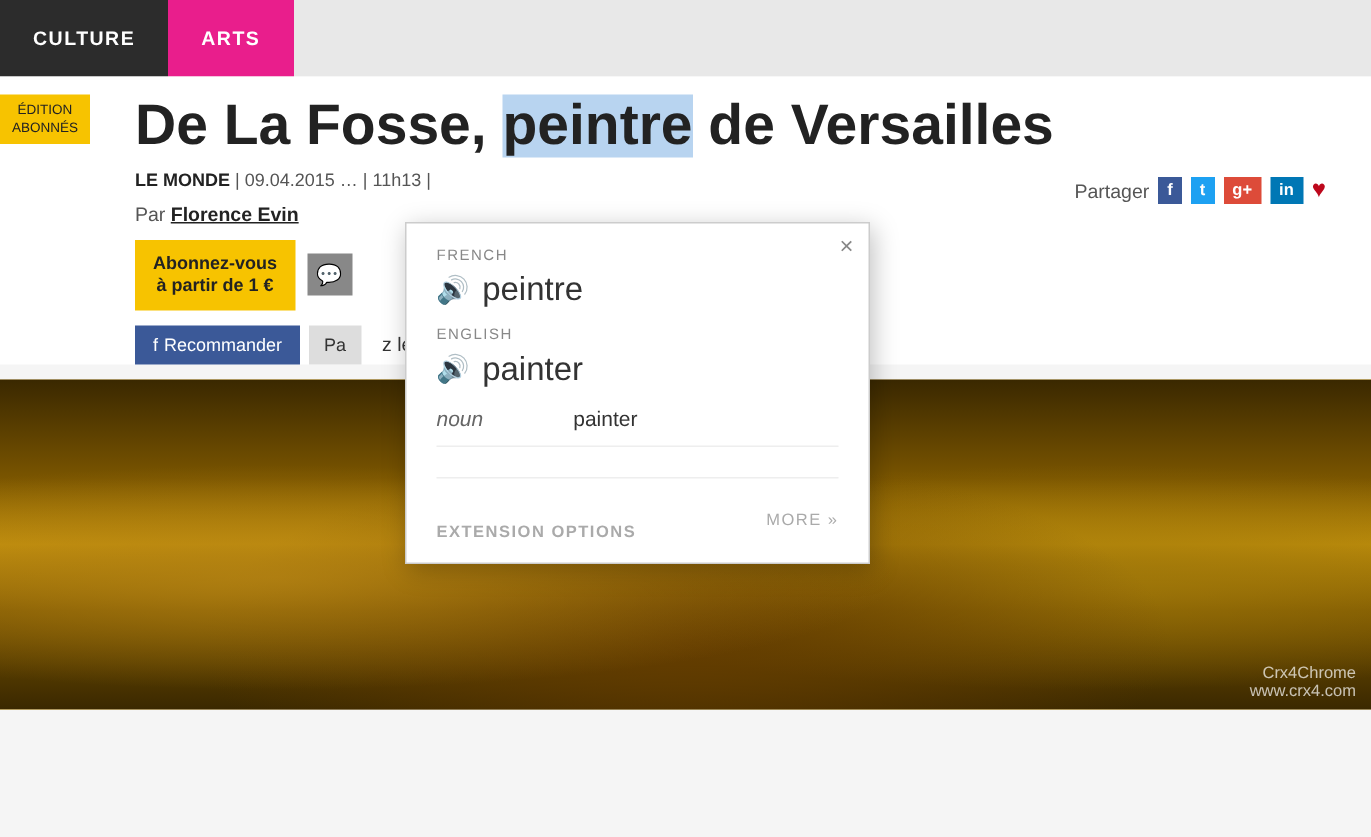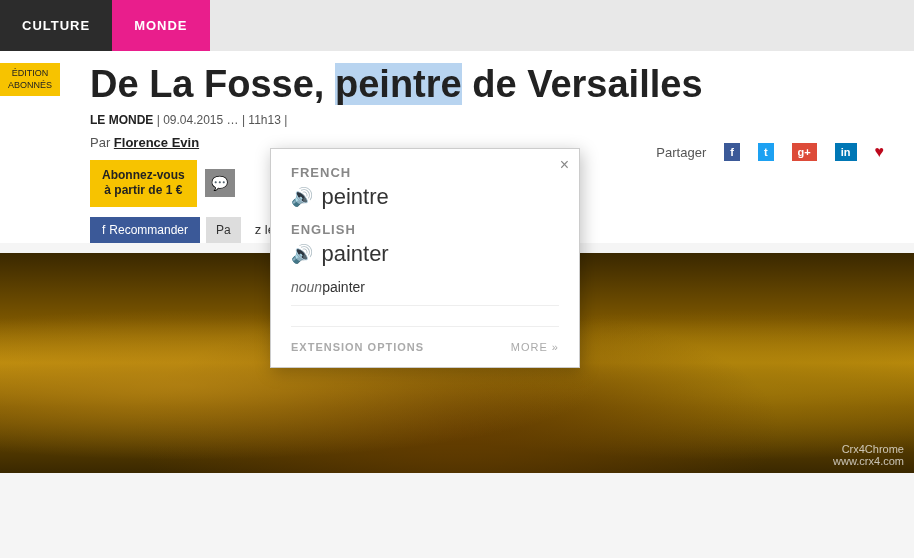"MONDE" span { text: MONDE -> ARTS }
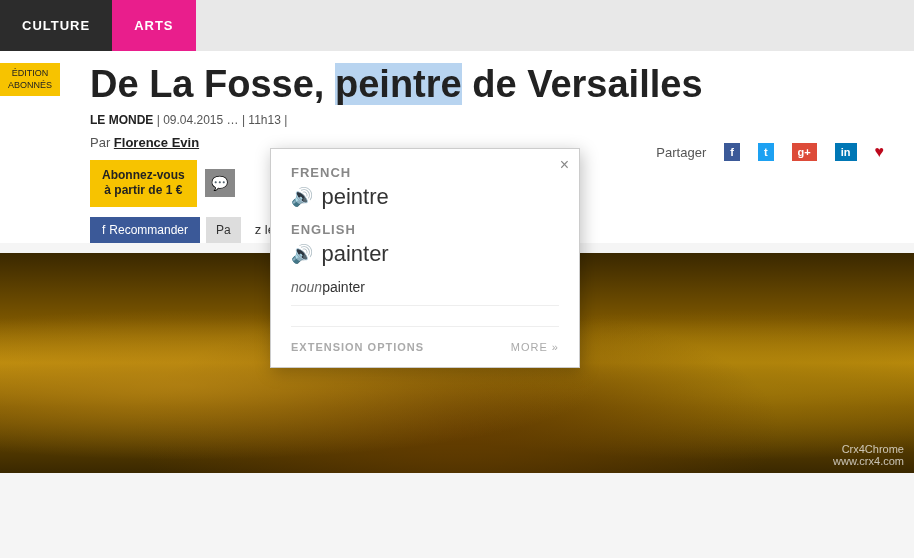"Partager" .share-area { gap: 18px -> 6px; top: 92px -> 67px }
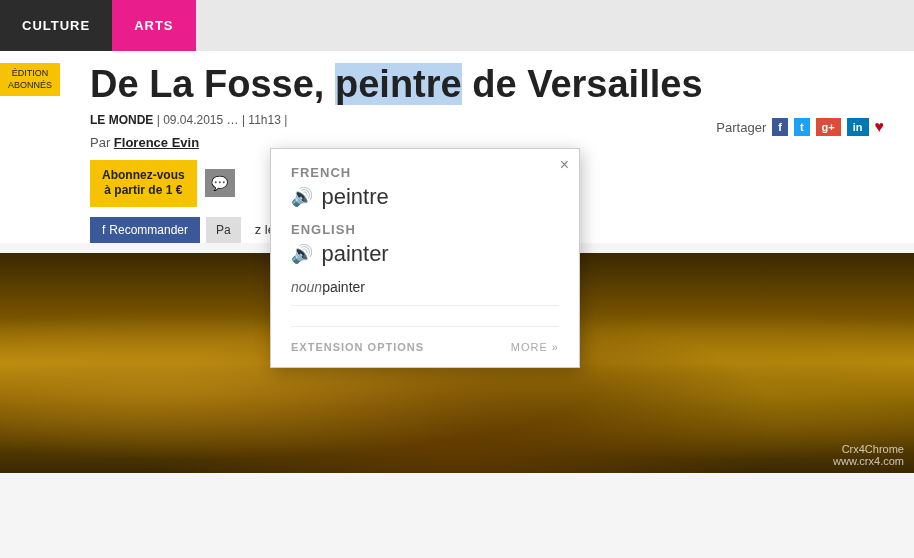"FRENCH" .lang-label { font-size: 13px -> 10px; font-weight: bold -> normal }
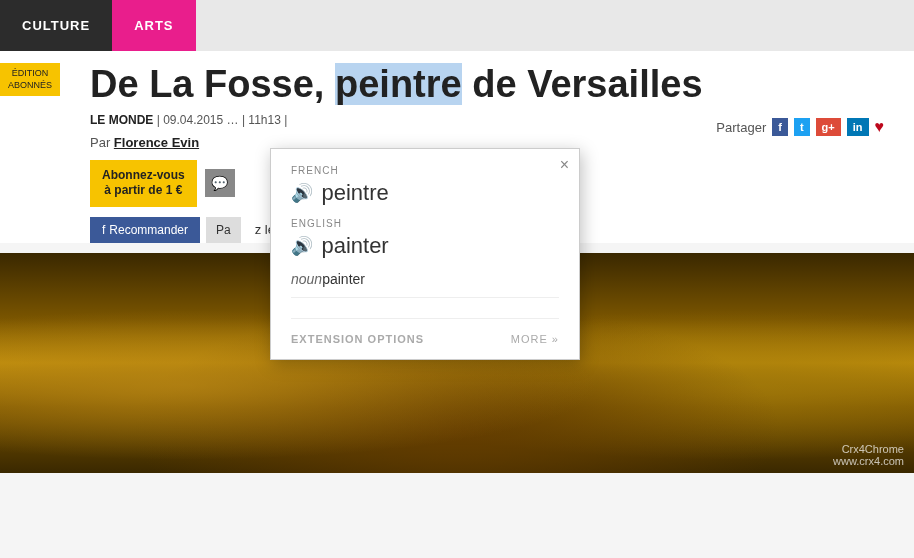"noun" .noun-row { gap: none -> 60px }
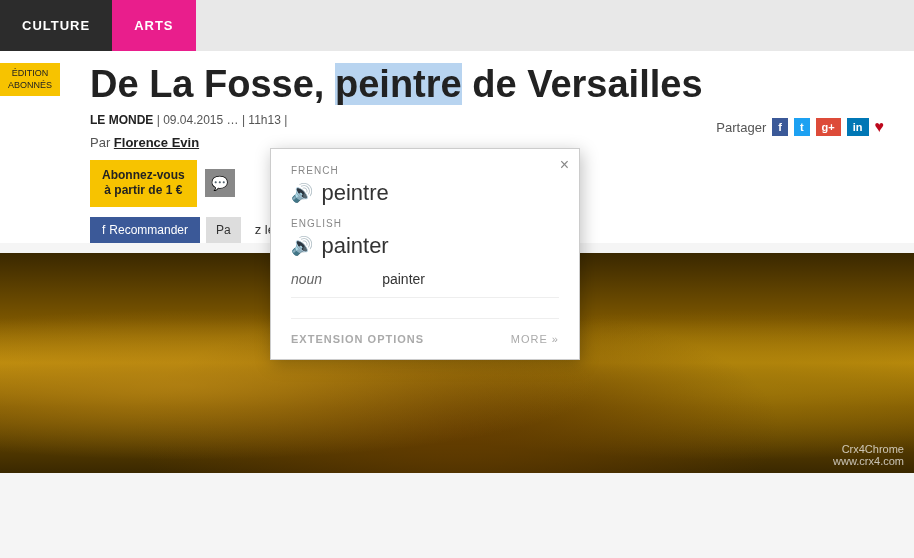"EXTENSION OPTIONS" .ext-options { margin-top: none -> 16px }
